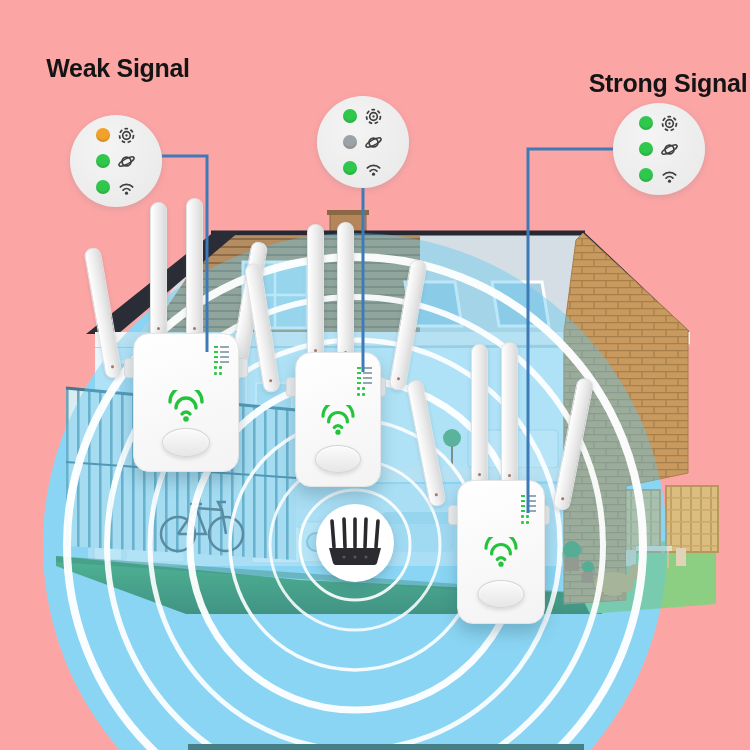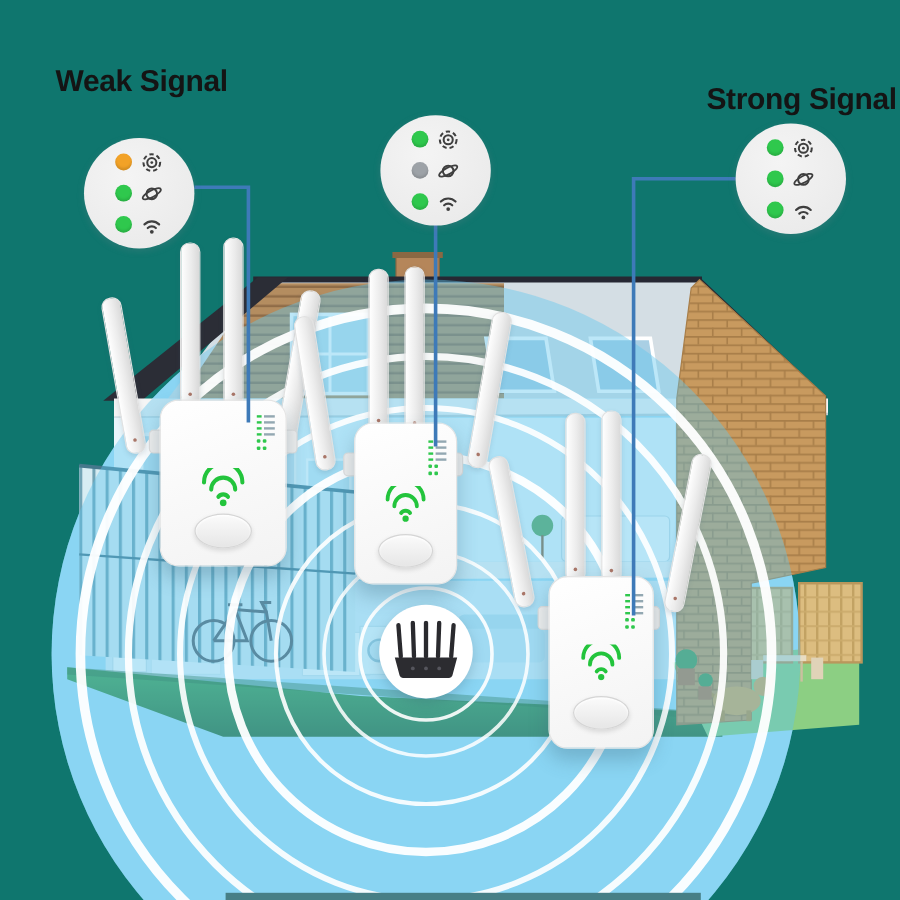"Weak Signal" .stage { background: #0f766e -> #fca5a5 }
